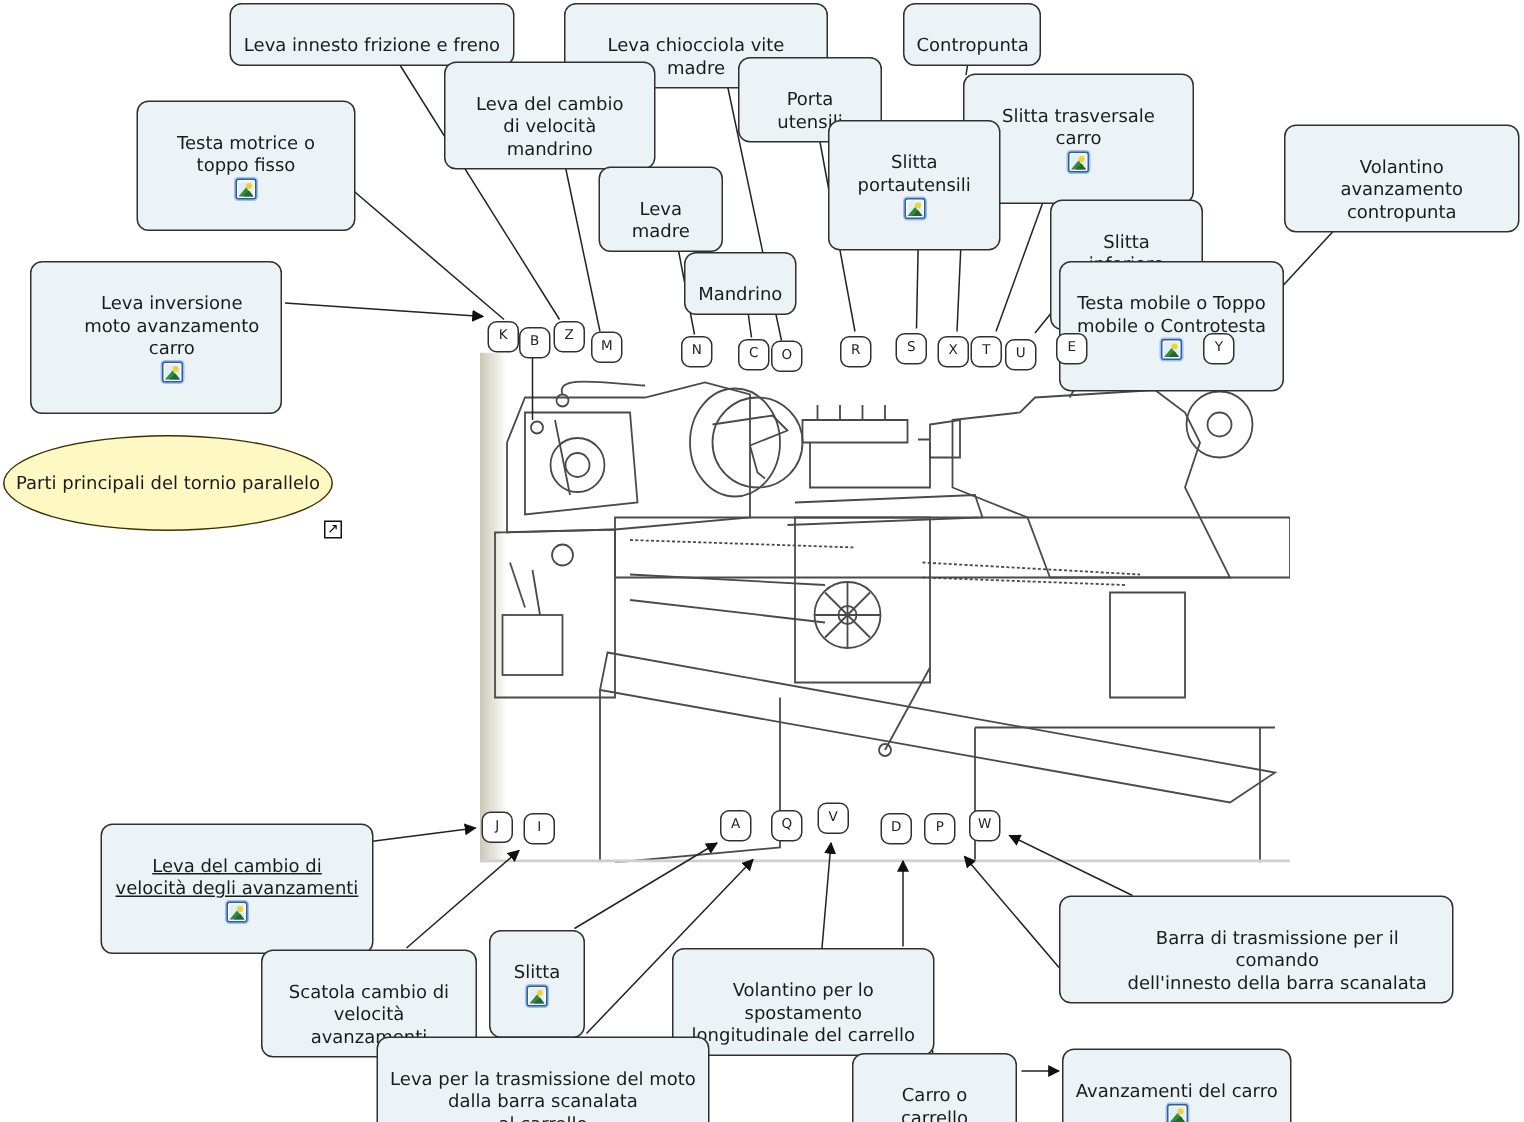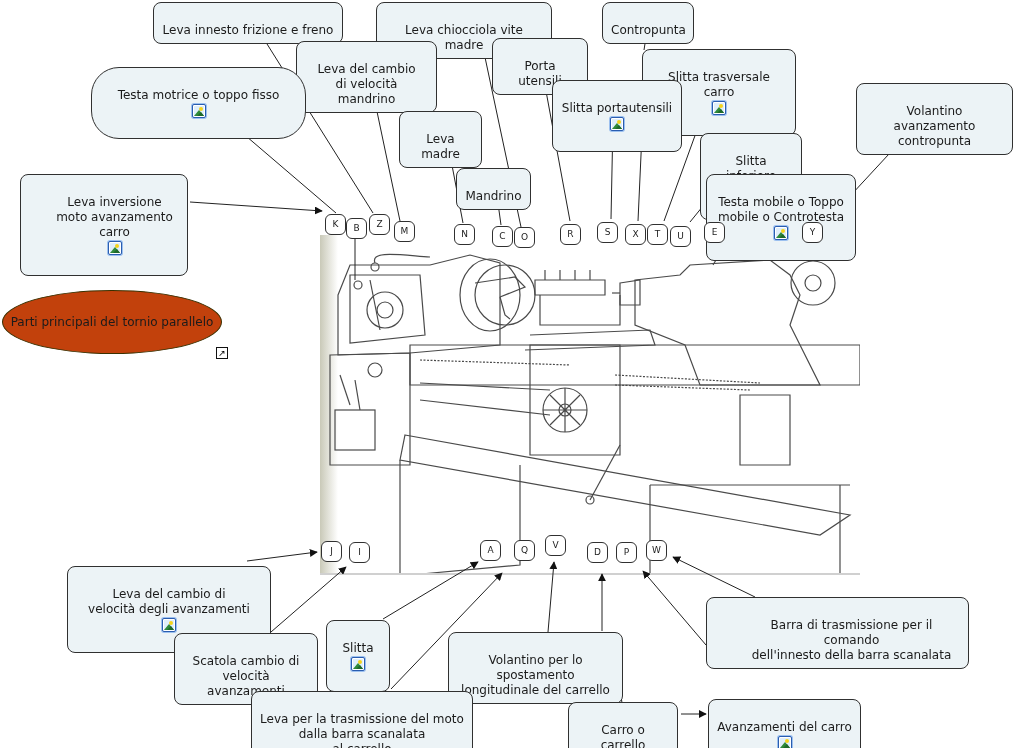"Testa motrice o toppo fisso" div.concept { border-radius: 28px -> none; width: 215px -> 146px }
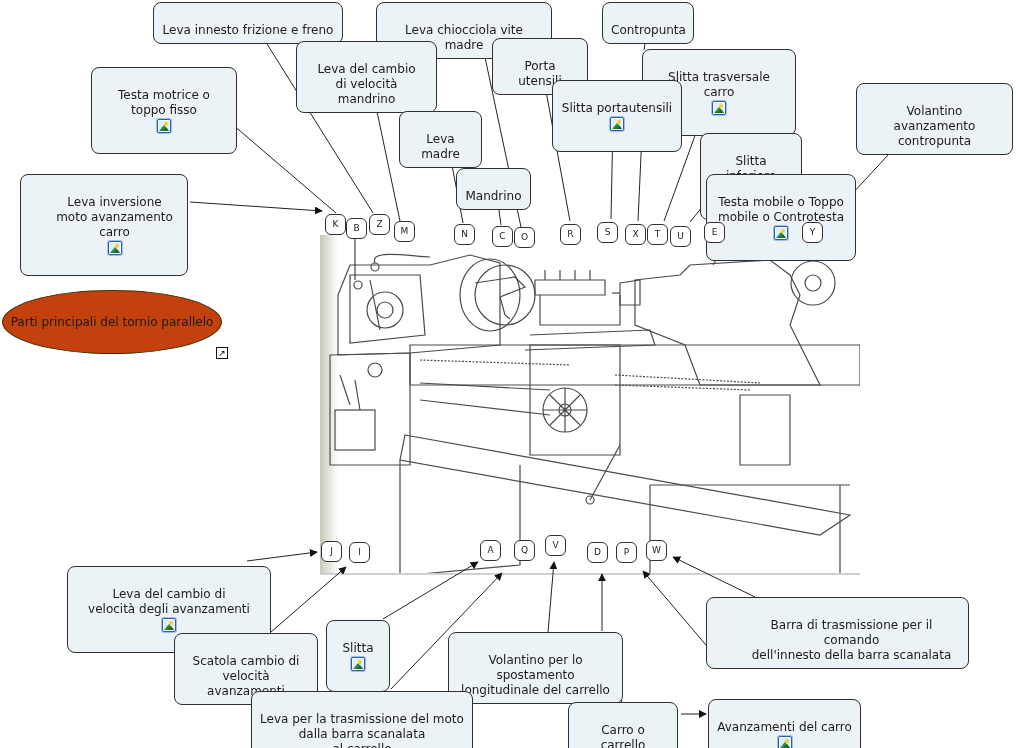"Slitta portautensili" div.concept { width: 130px -> 115px }
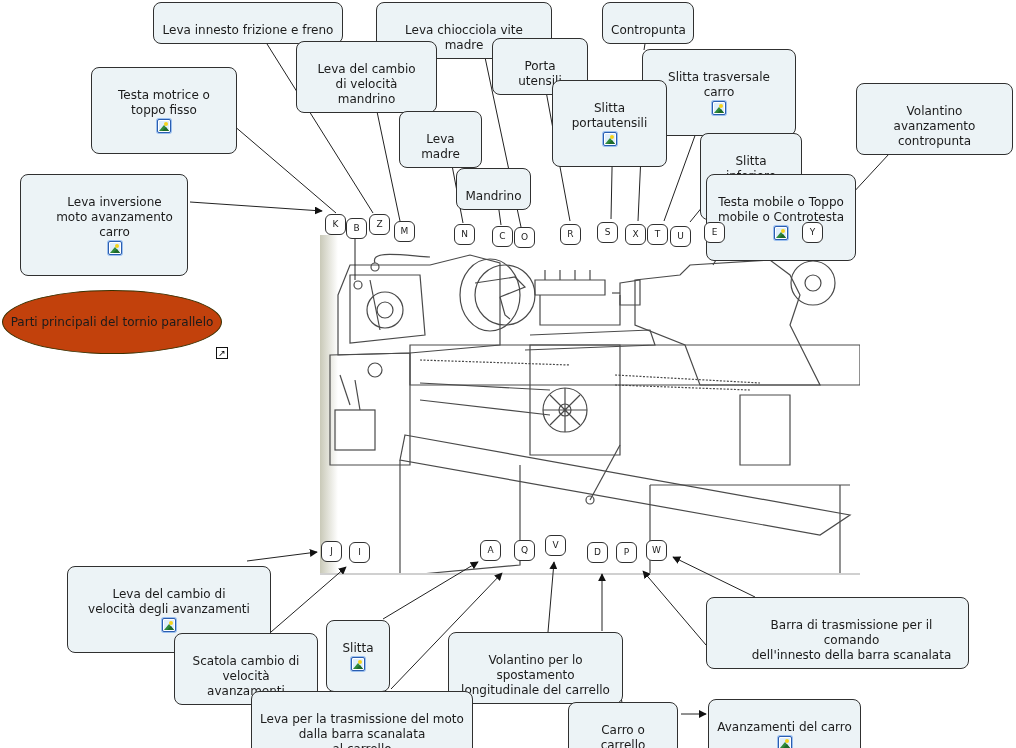"Parti principali del tornio parallelo" #main-topic { background: #c2410c -> #fef9c3 }
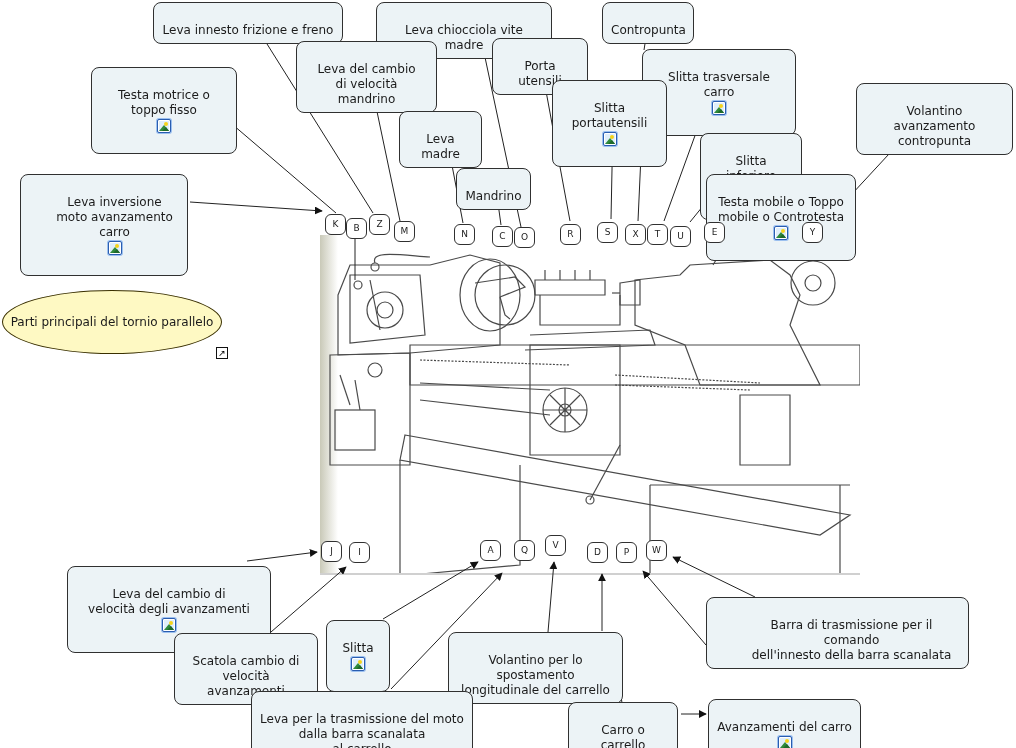"Leva del cambio di" div.concept { text-decoration: none -> underline; top: 566px -> 549px; width: 204px -> 182px }
